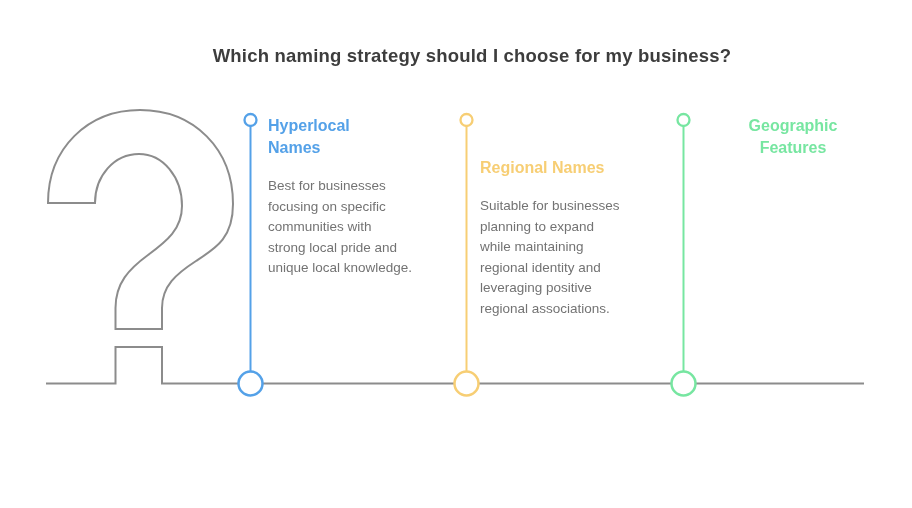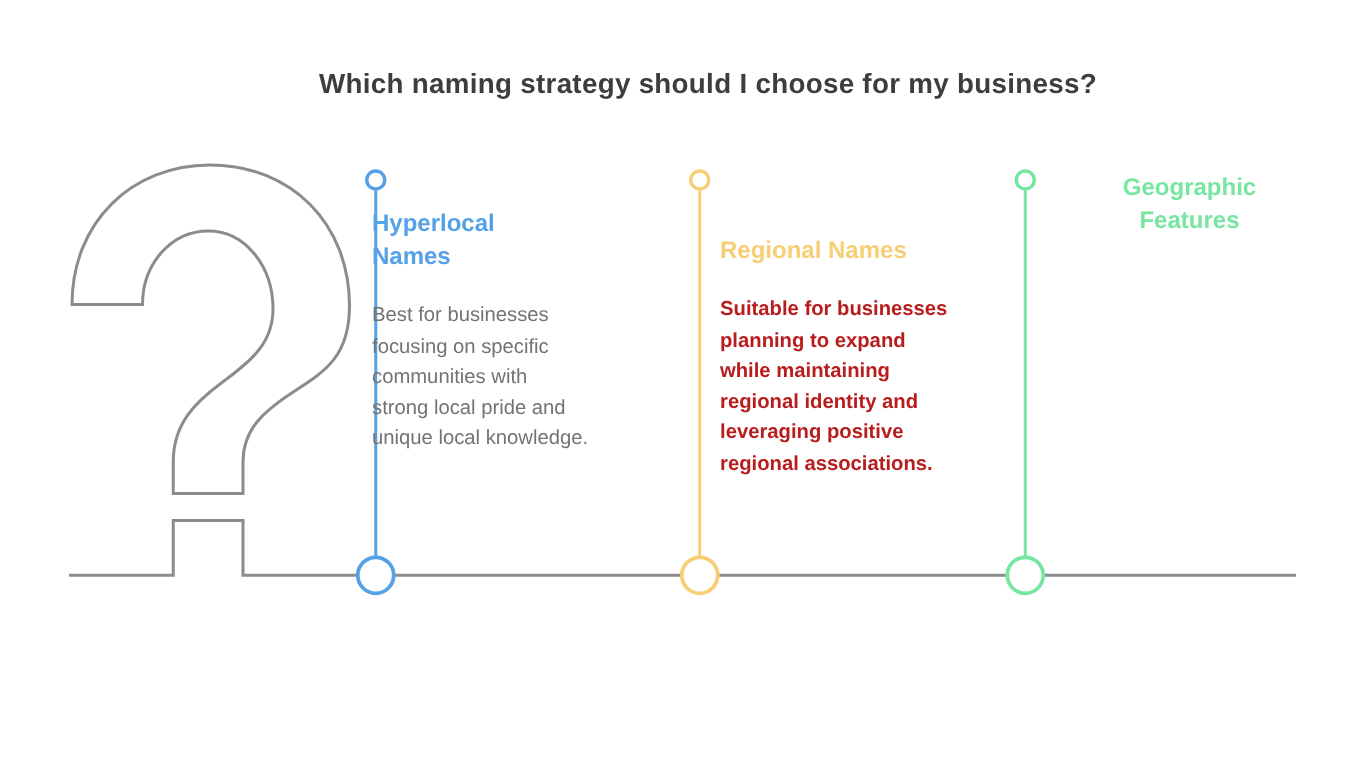"Hyperlocal" .col-1 { left: 248px -> 268px; margin-top: 24px -> none }
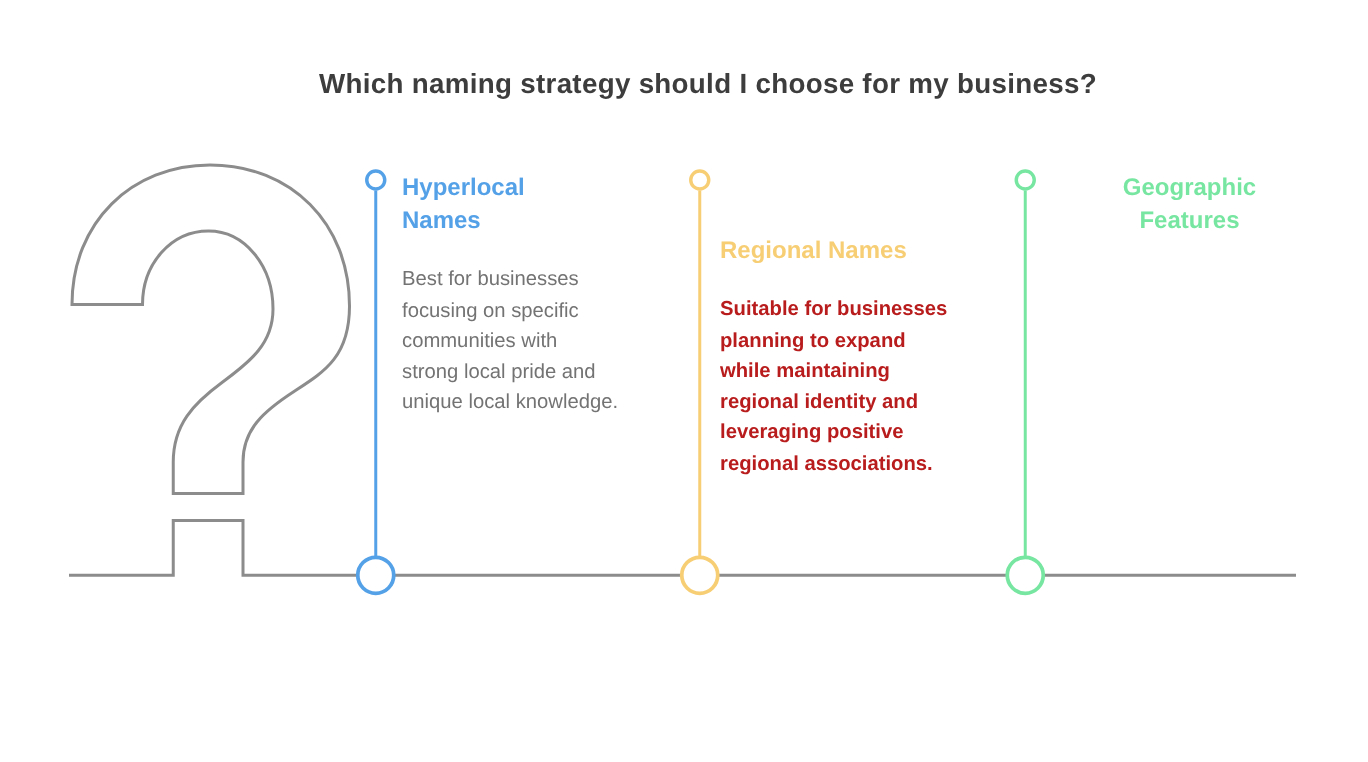"Suitable for businesses" p.col-body { color: #b91c1c -> #737373; font-weight: bold -> none }
